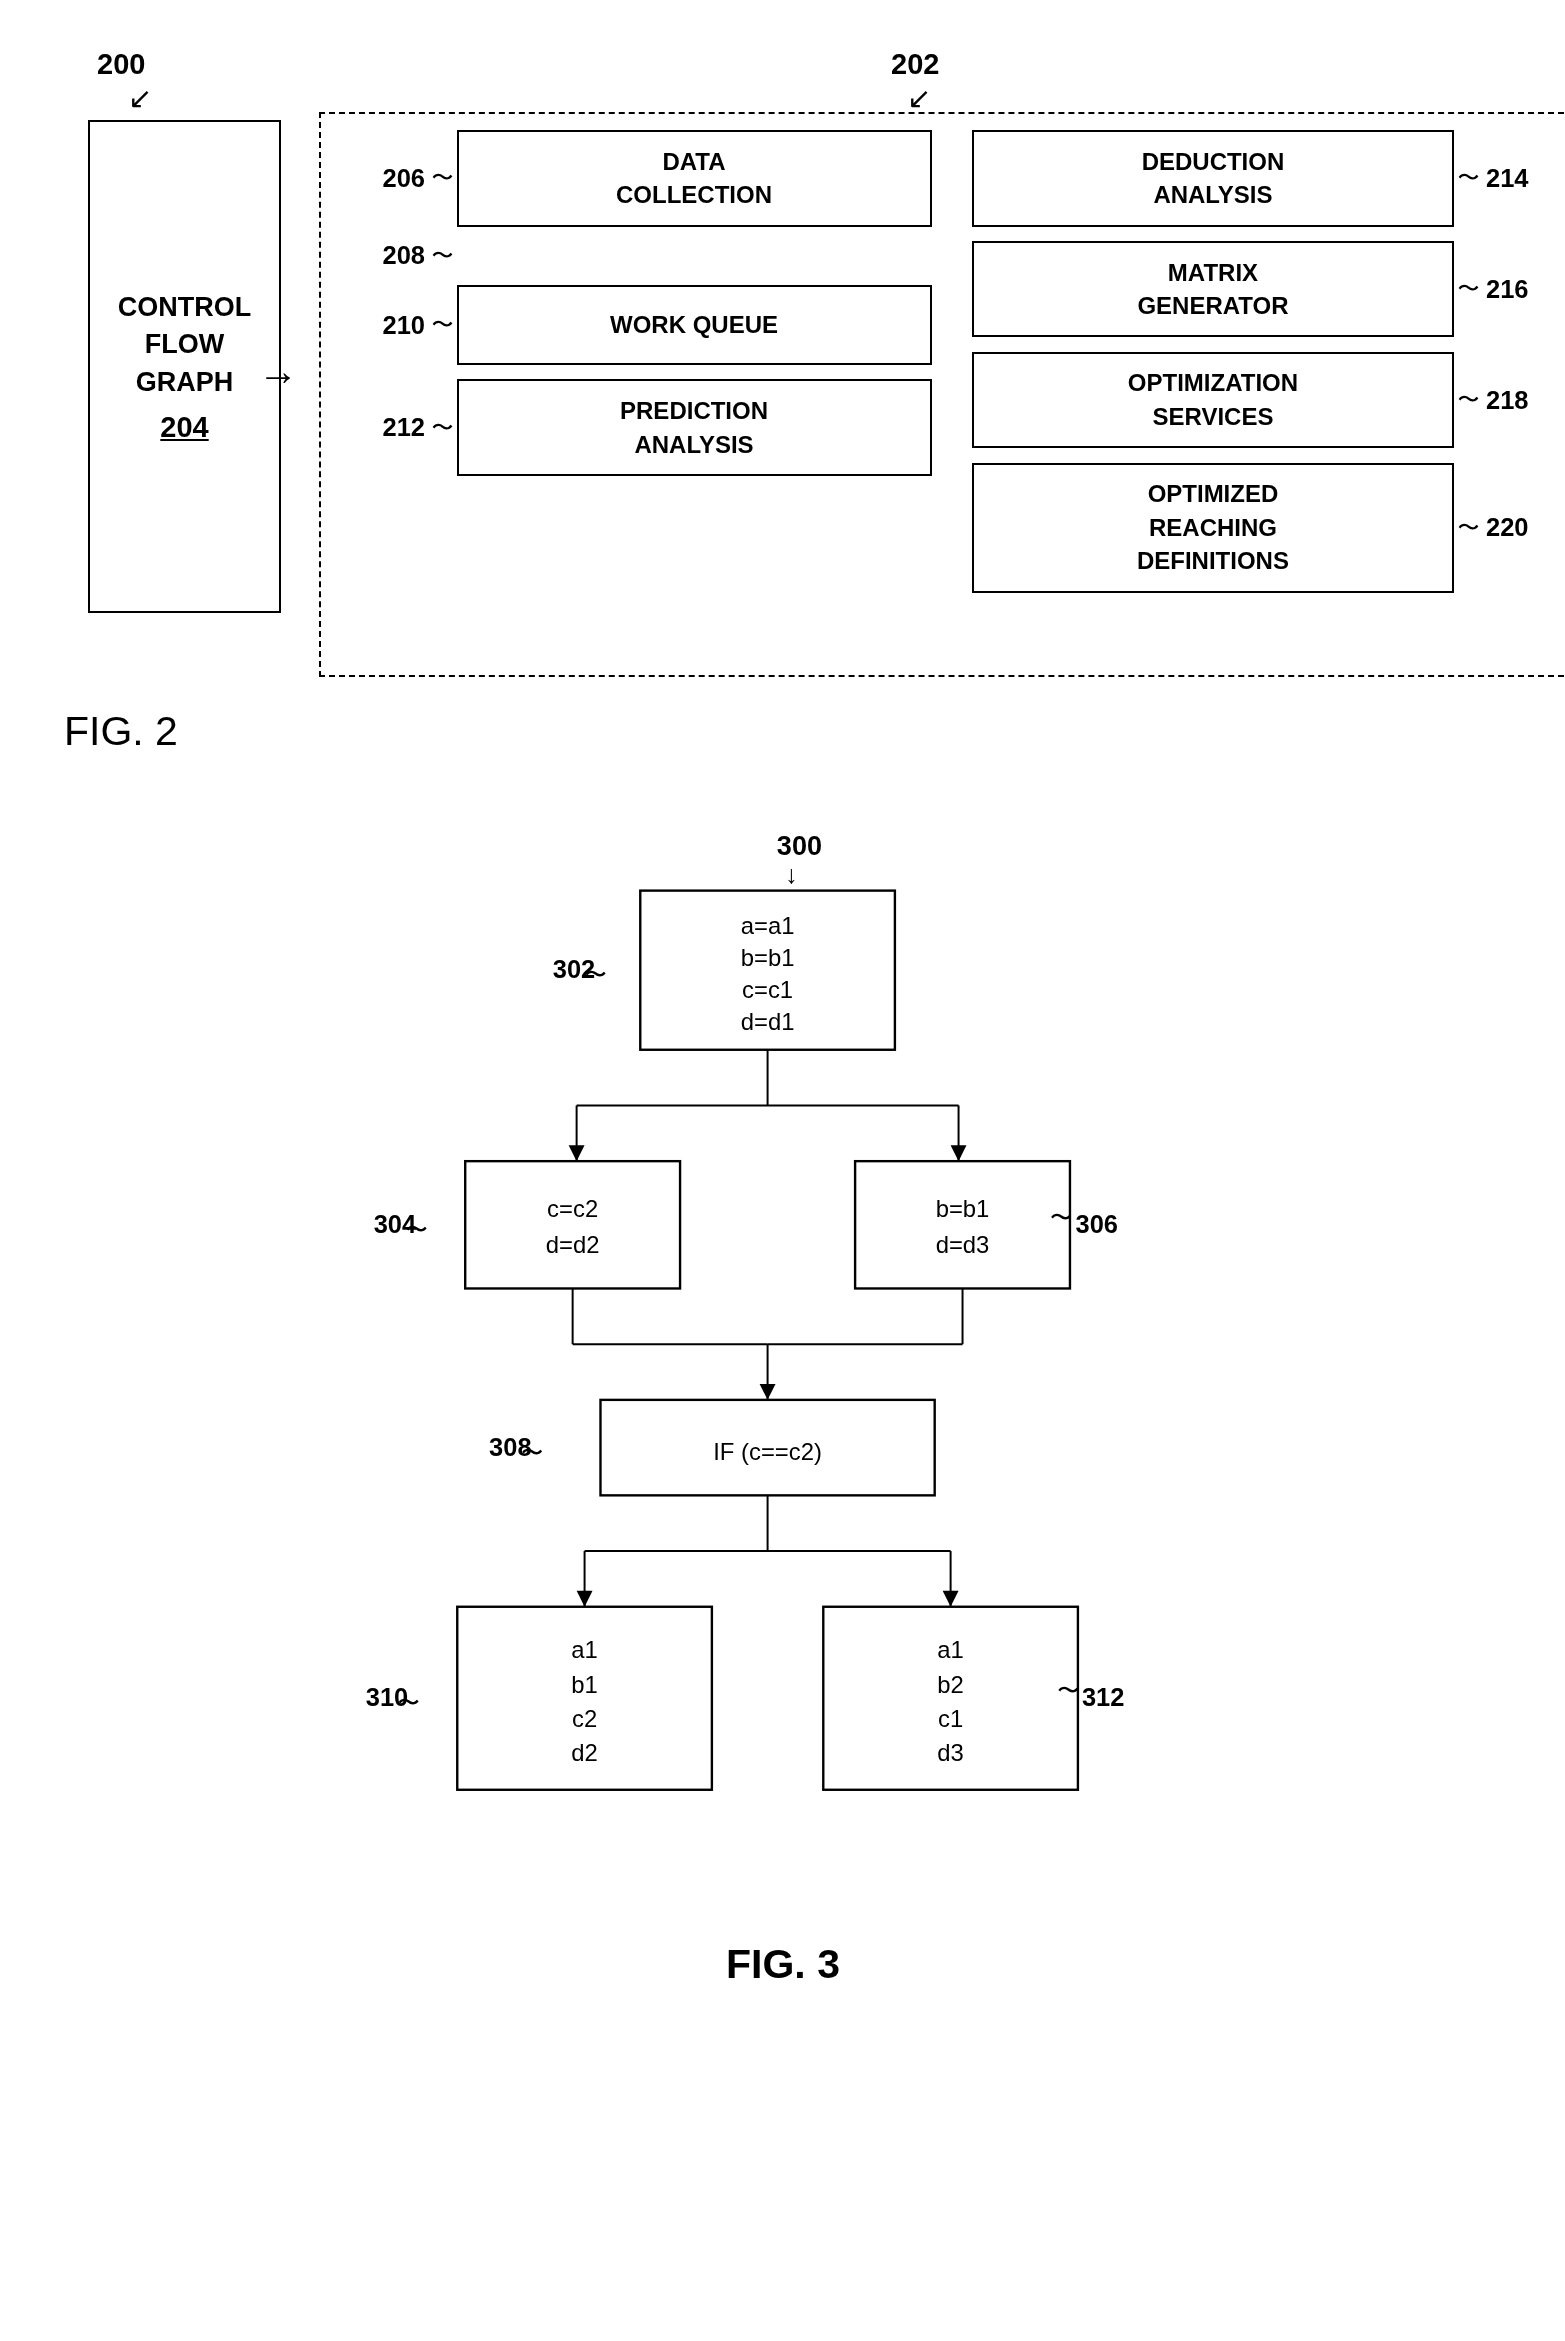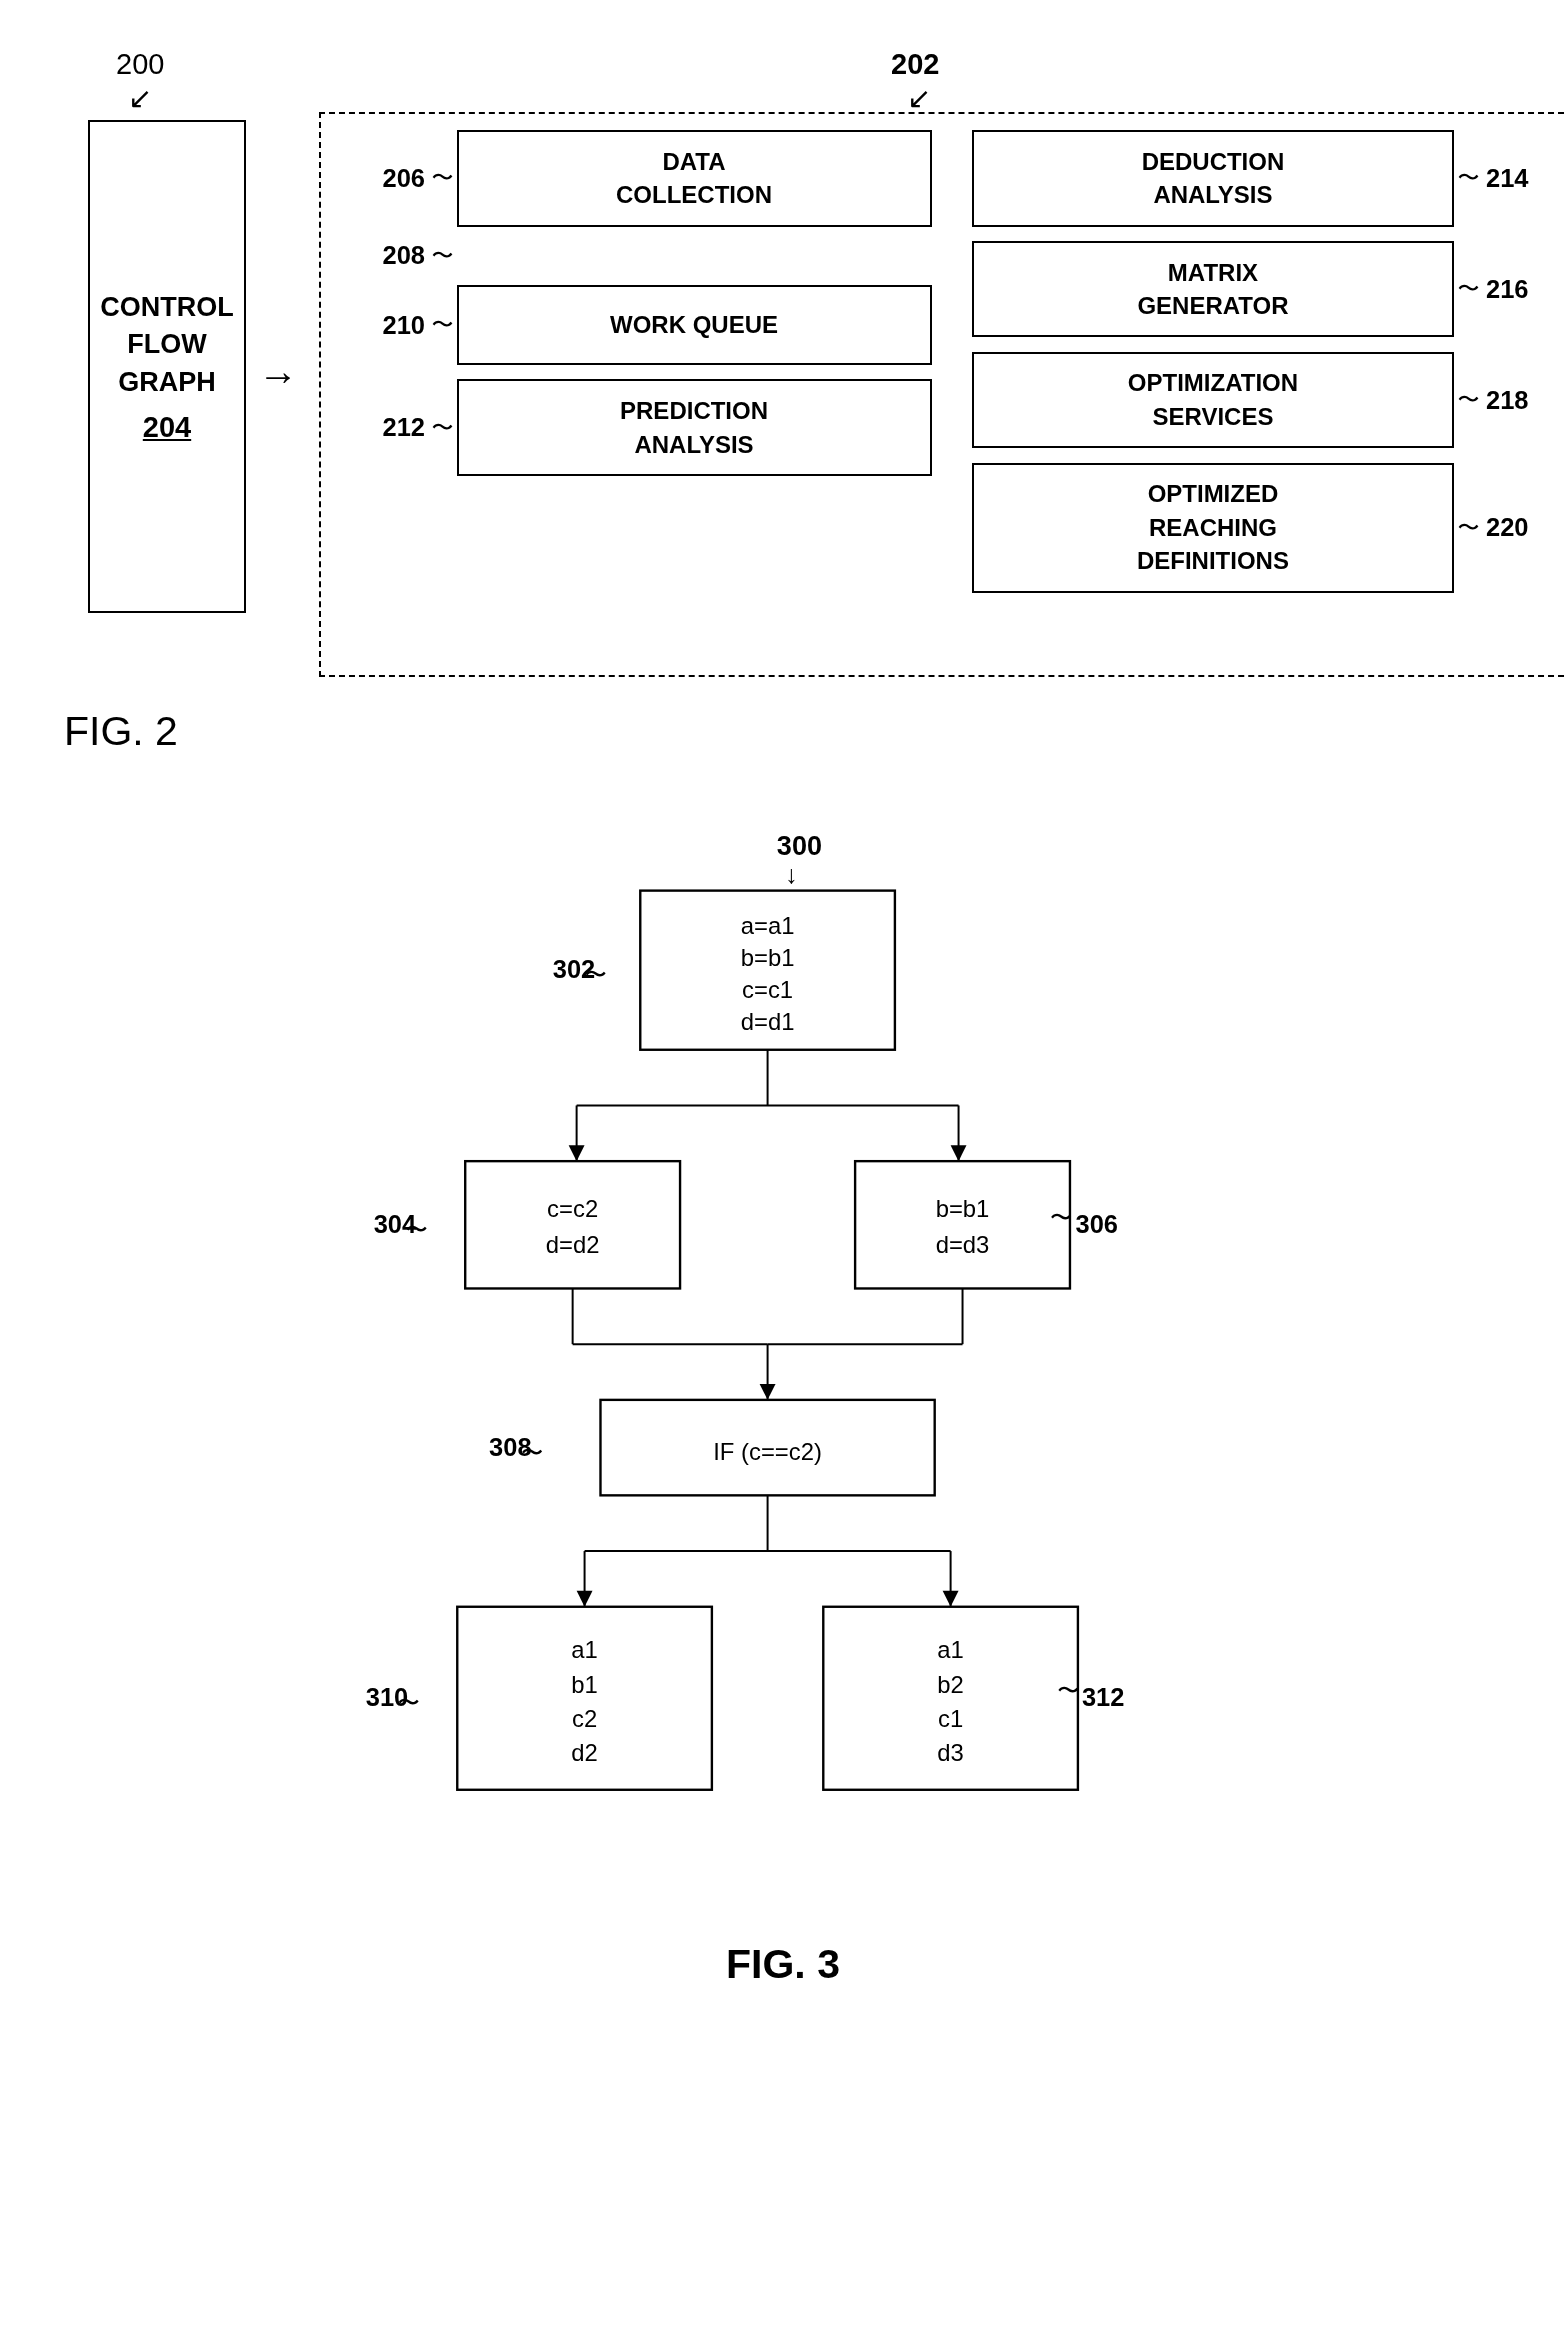"200" div { font-weight: normal -> bold; left: 52px -> 33px }
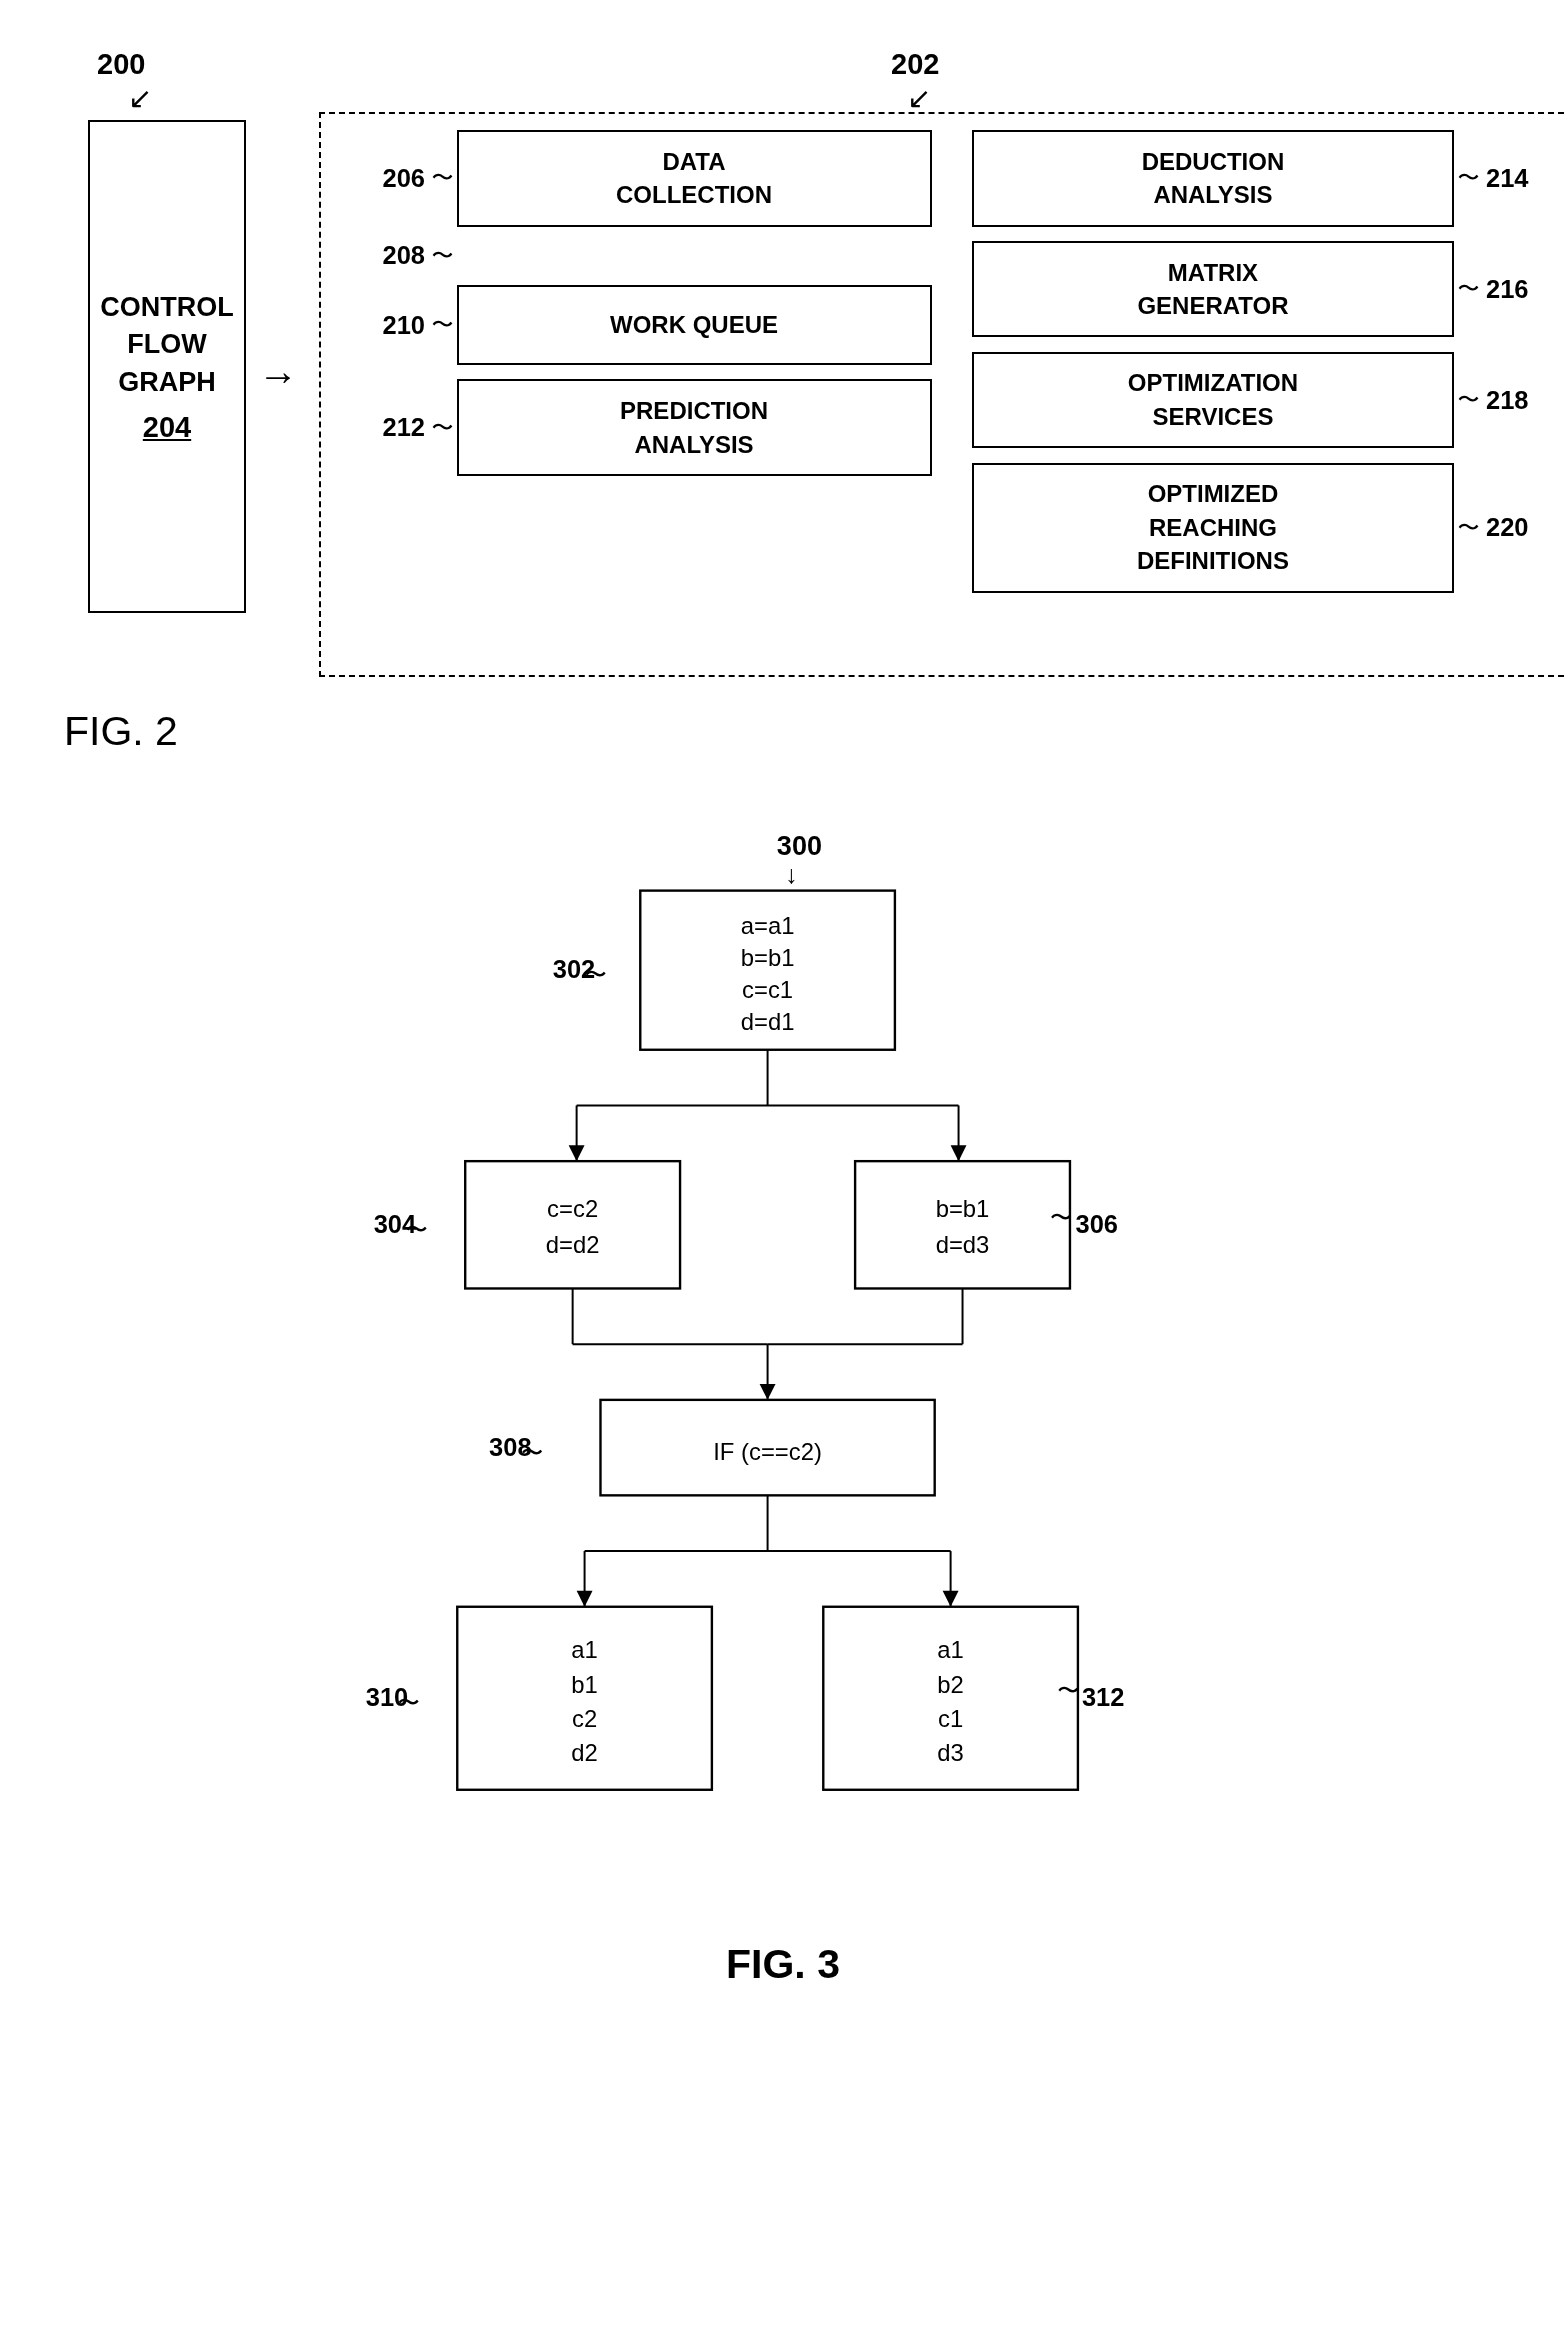"CONTROL" div { width: 158px -> 193px }
